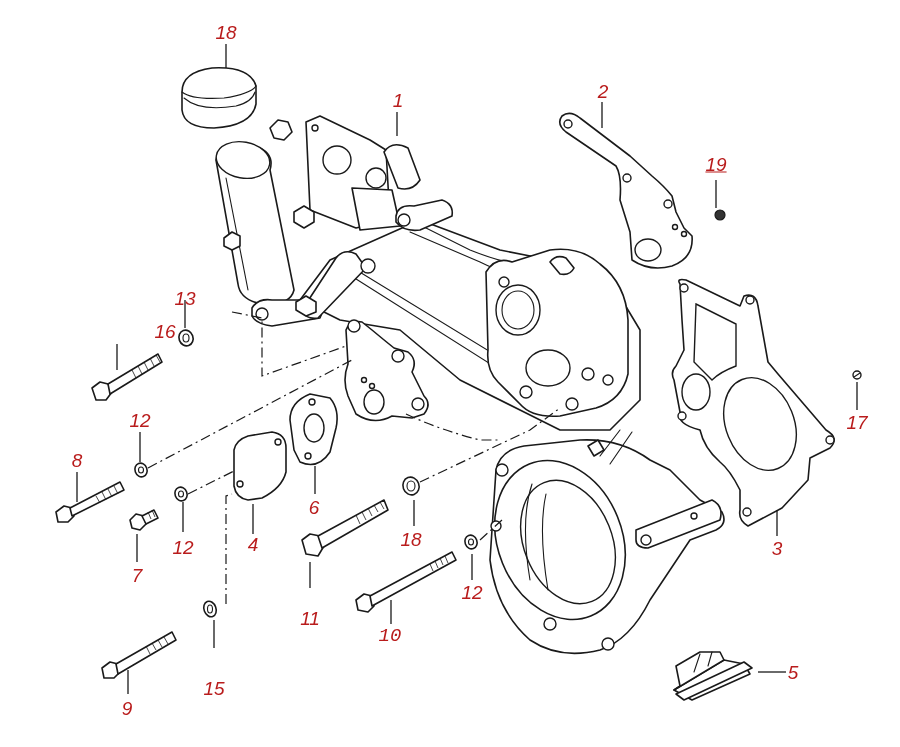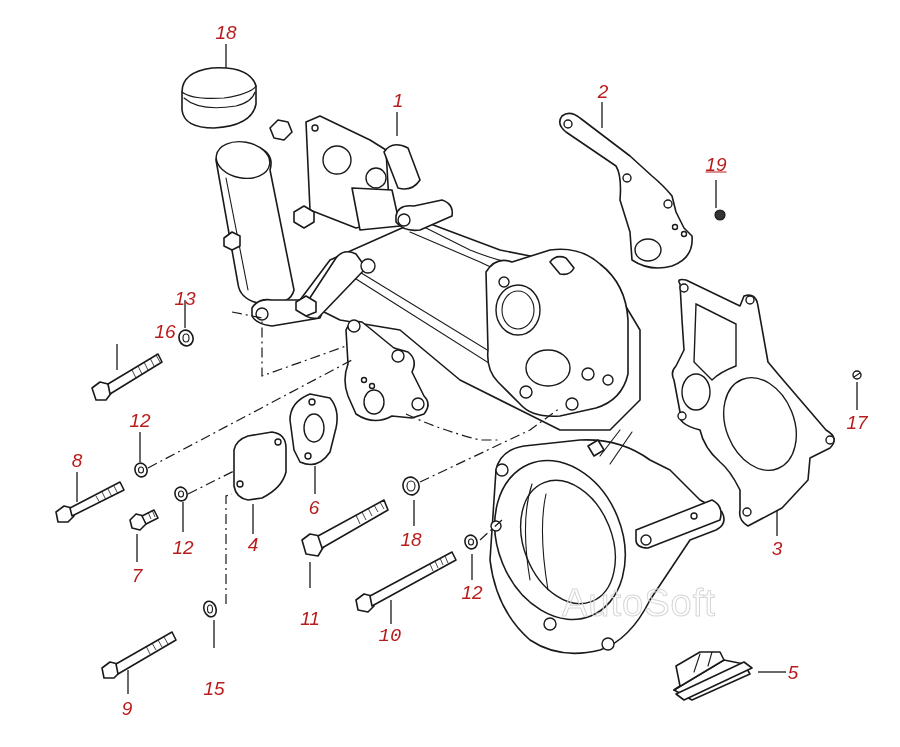"AutoSoft" div.watermark { html: <div>AutoSoft</div> -> none }
